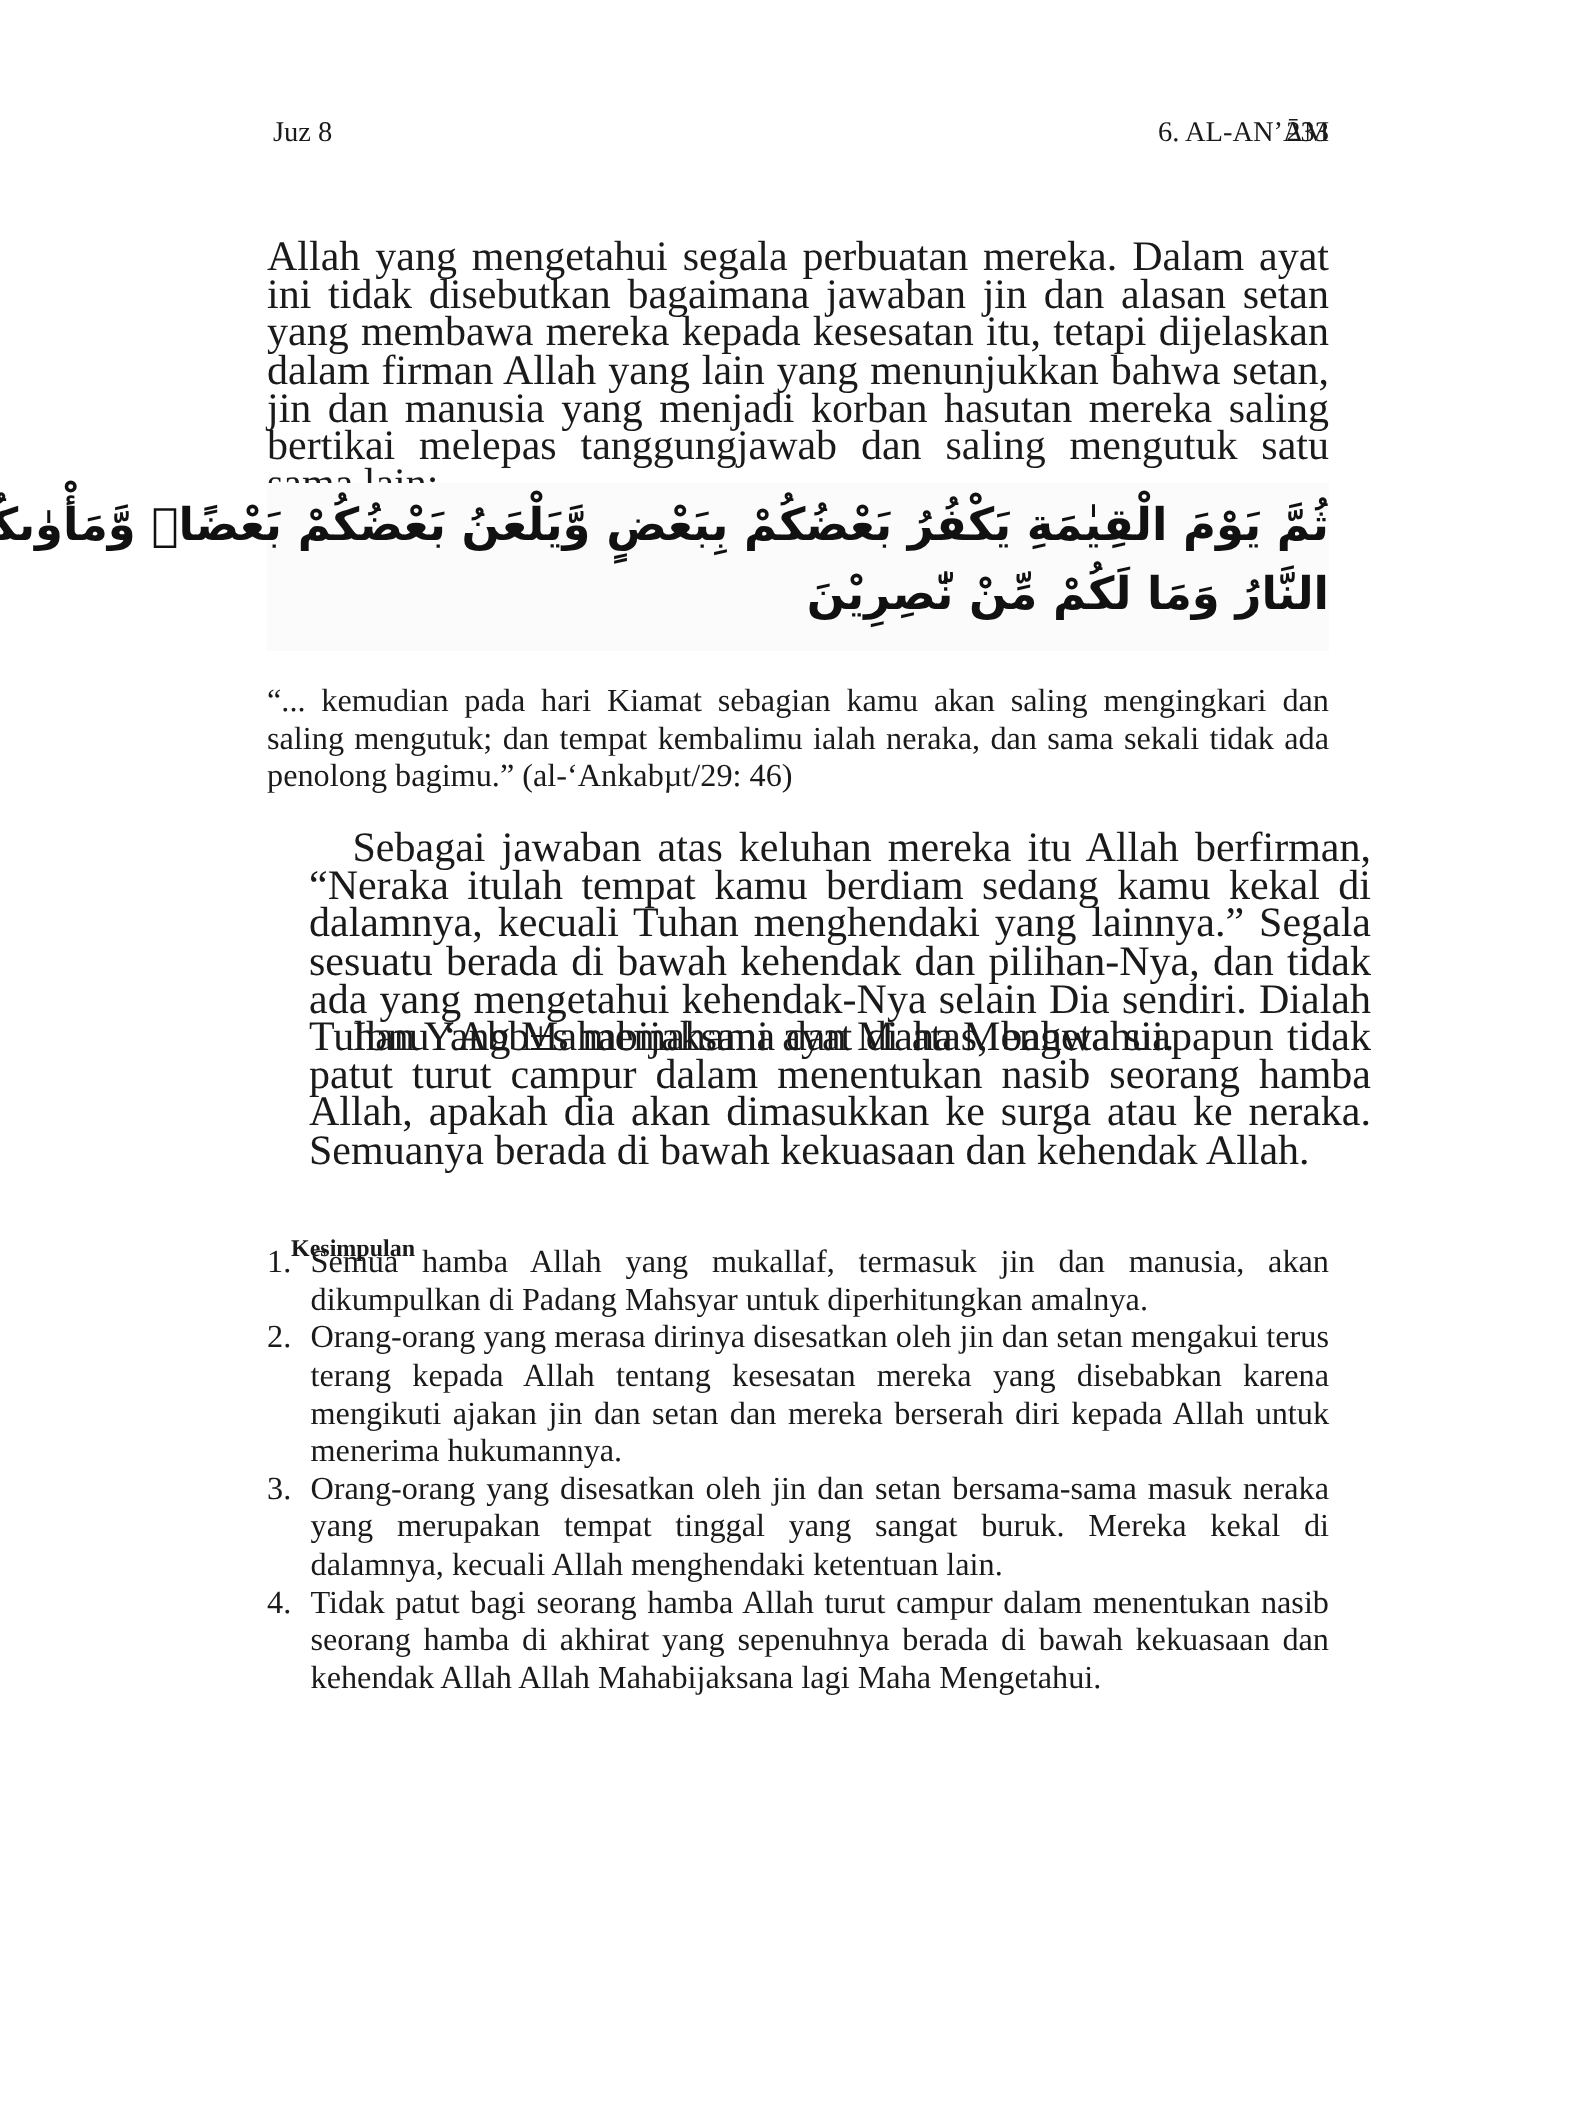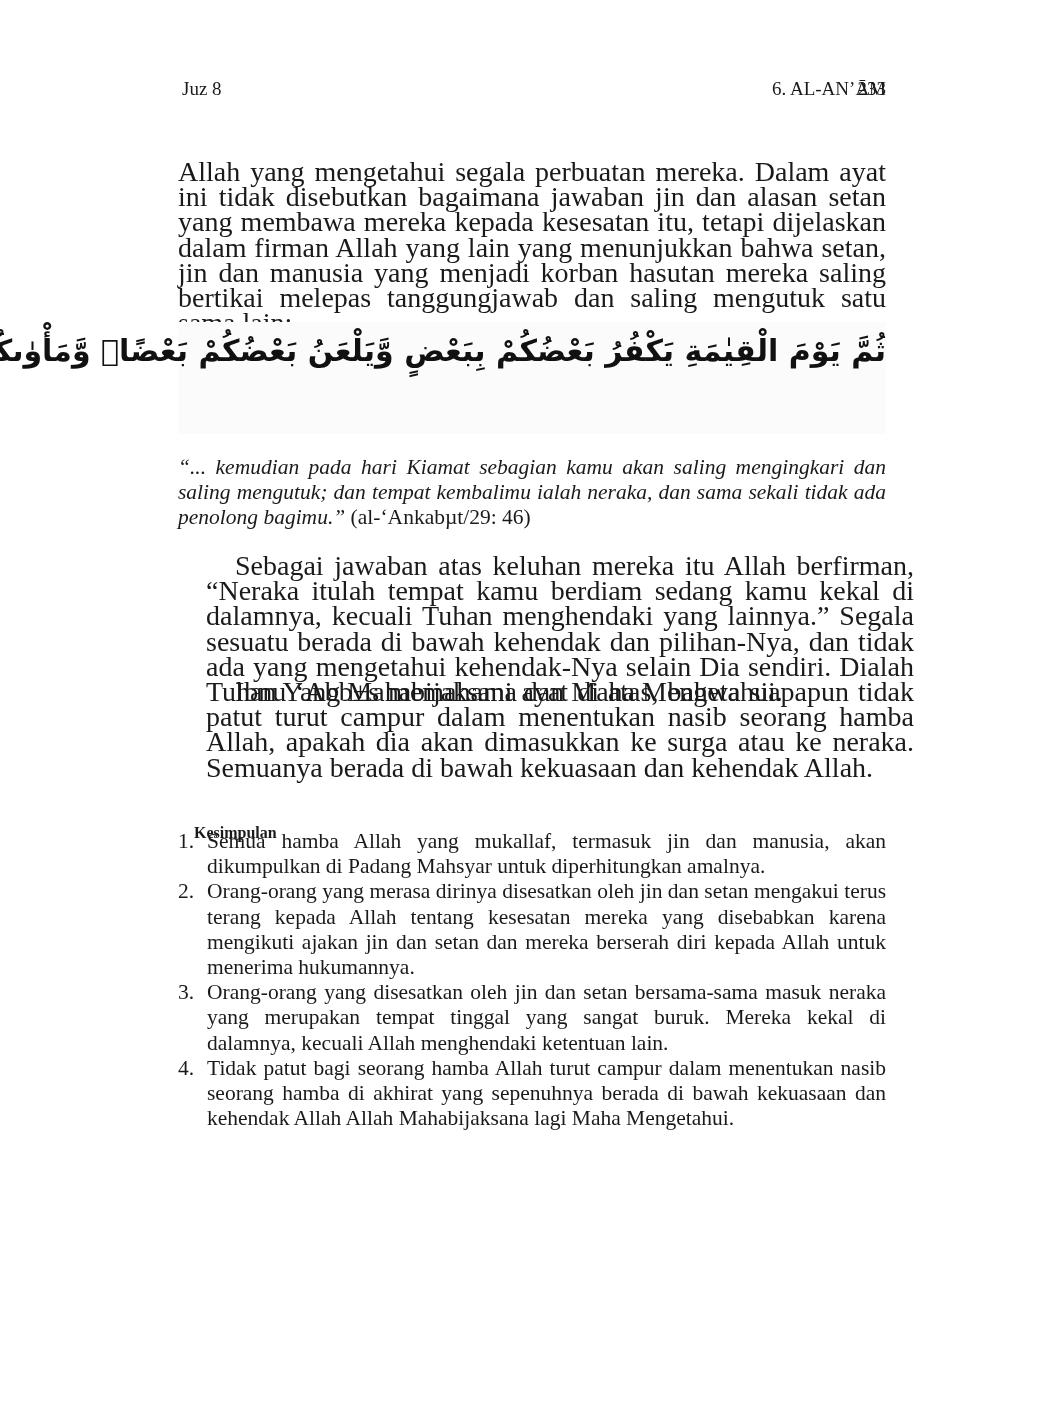"النَّارُ وَمَا لَكُمْ مِّنْ نّٰصِرِيْنَ" div.arabic-line { html: none -> <div>النَّارُ وَمَا لَكُمْ مِّنْ نّٰصِرِيْنَ</div> }
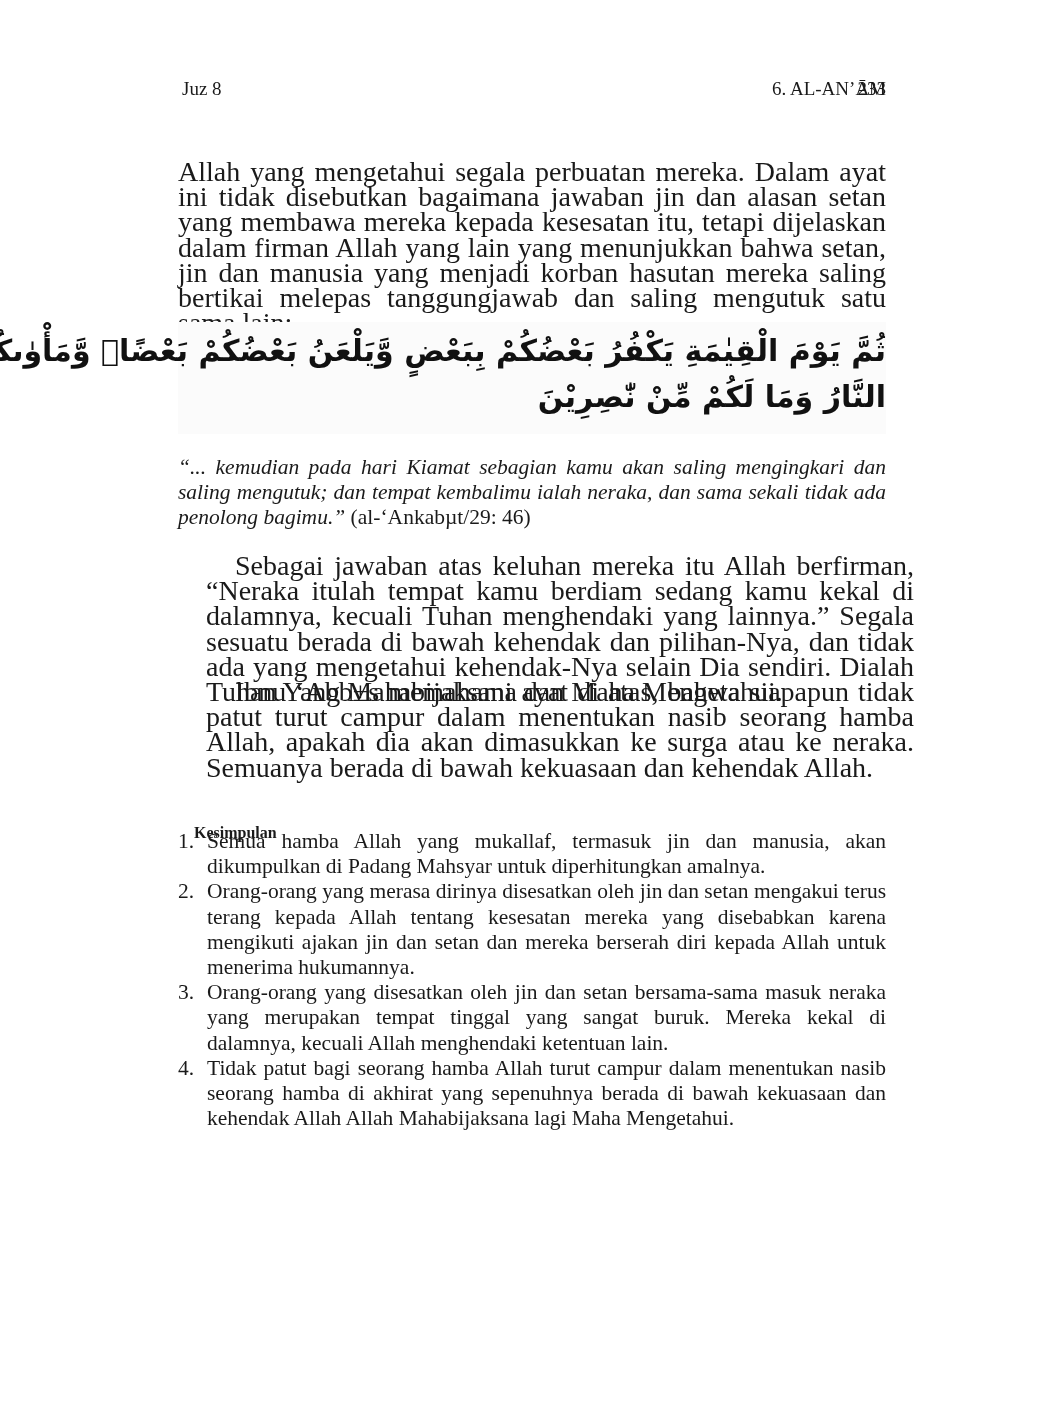"“... kemudian pada hari Kiamat" .translation .ital { font-style: italic -> none }
